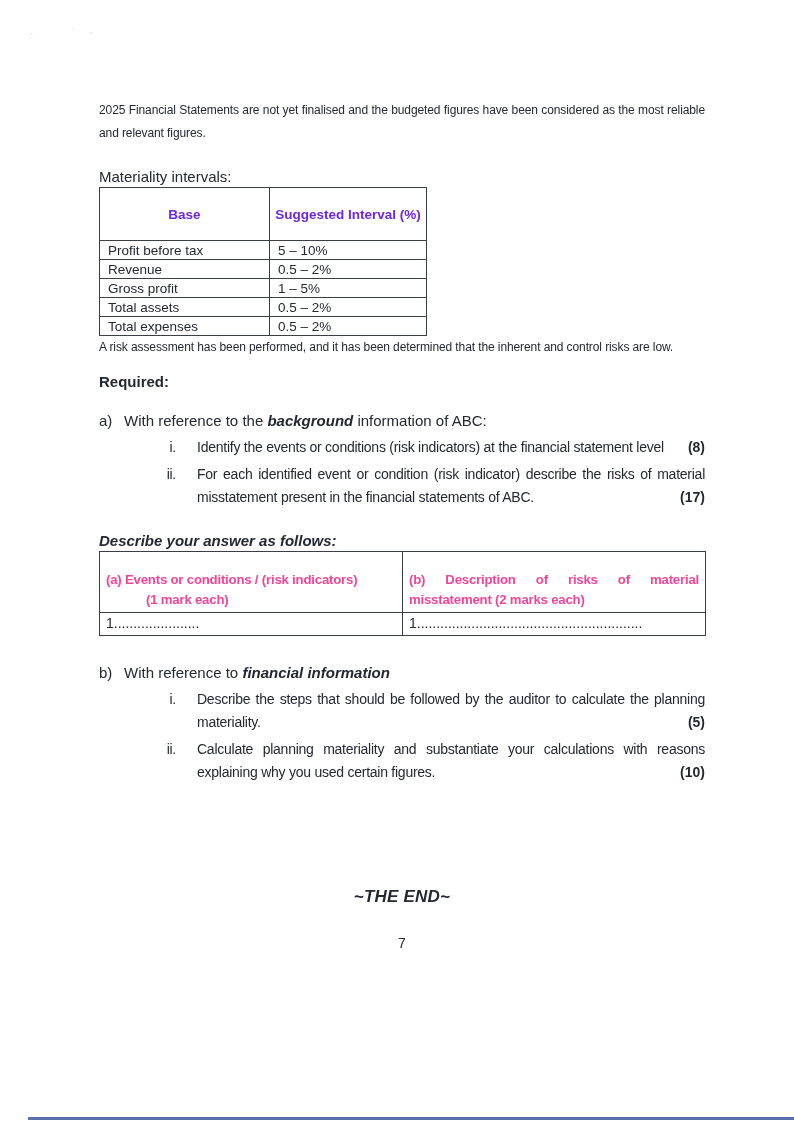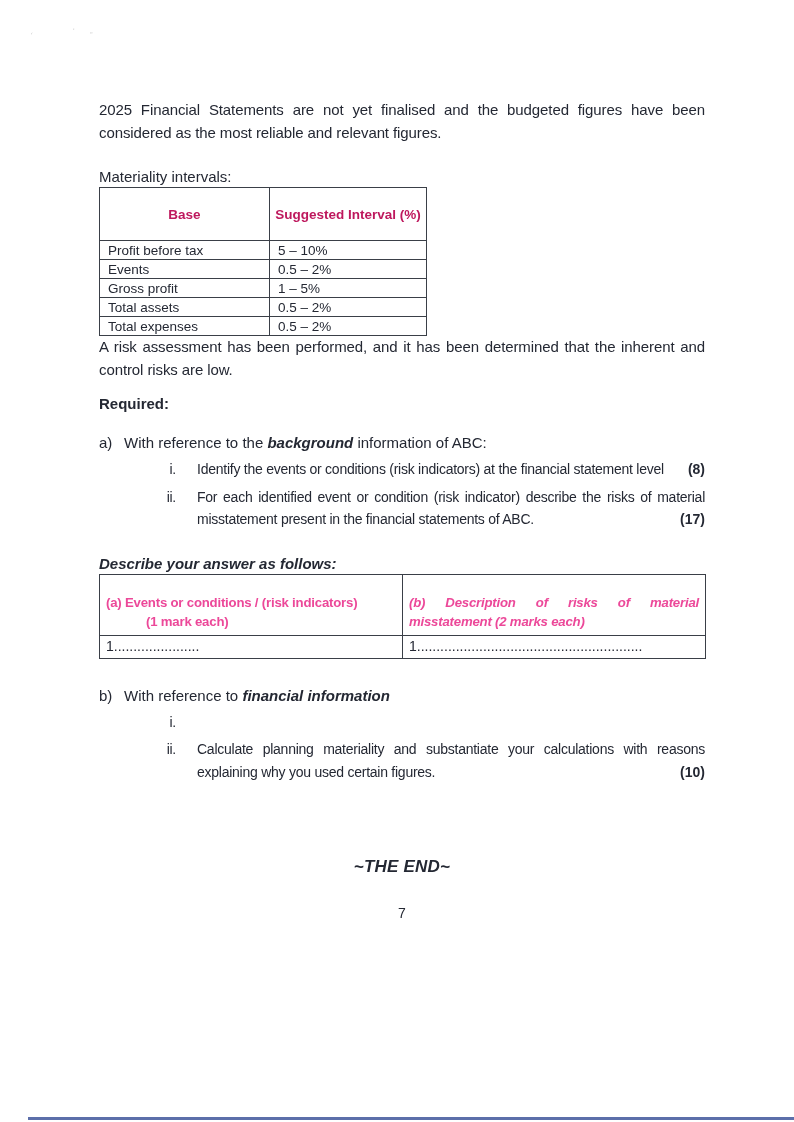"2025 Financial Statements are not" .para { font-size: 15px -> 12px }
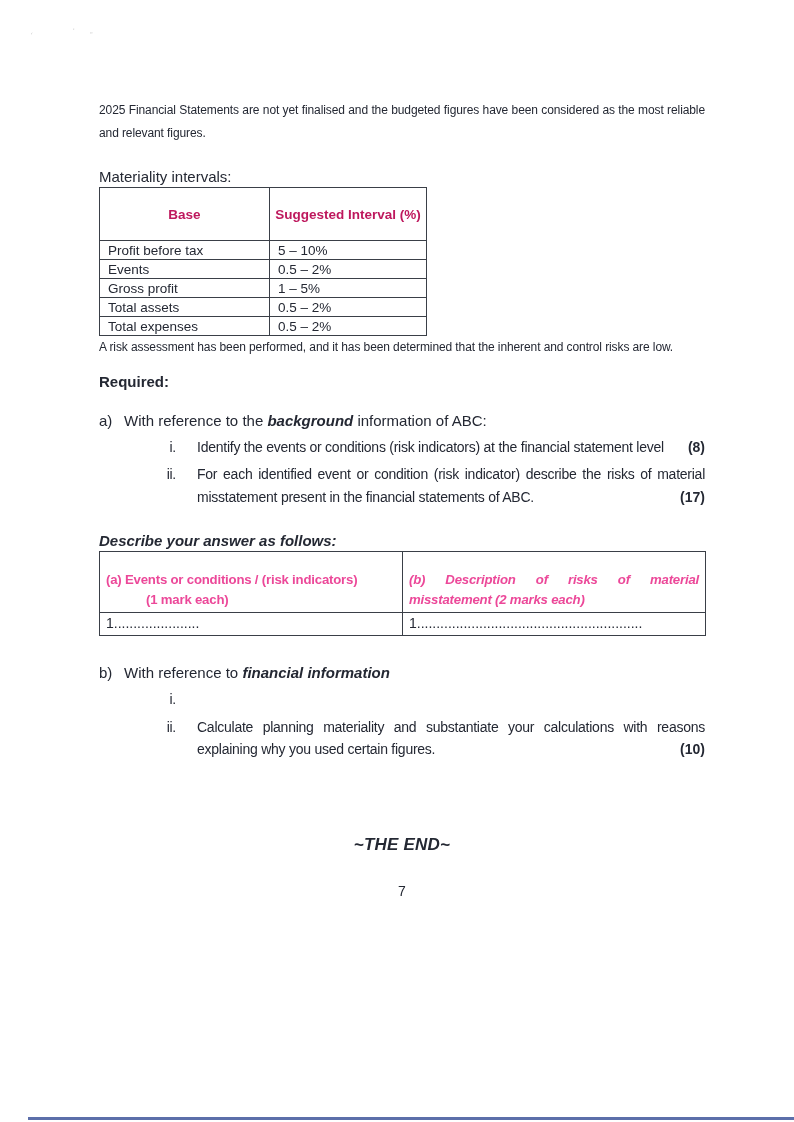"Base" table.mat-table th { color: #be185d -> #6d28d9 }
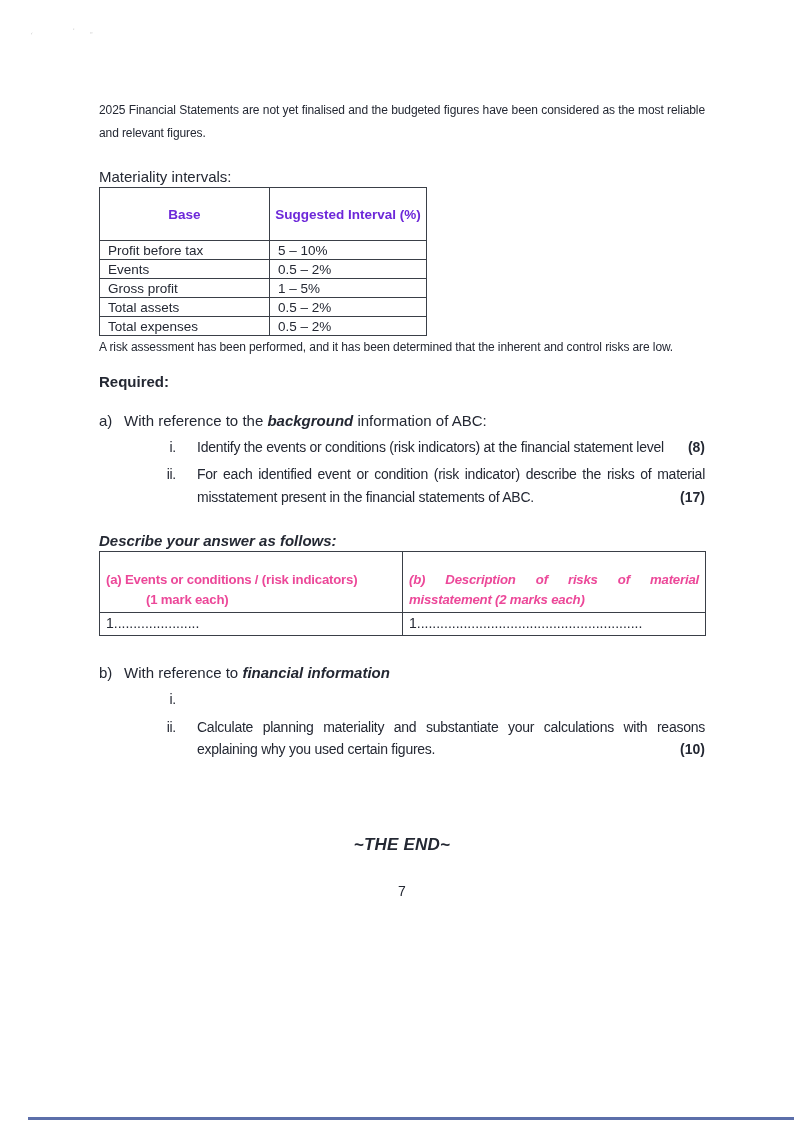"Events" td { text: Events -> Revenue }
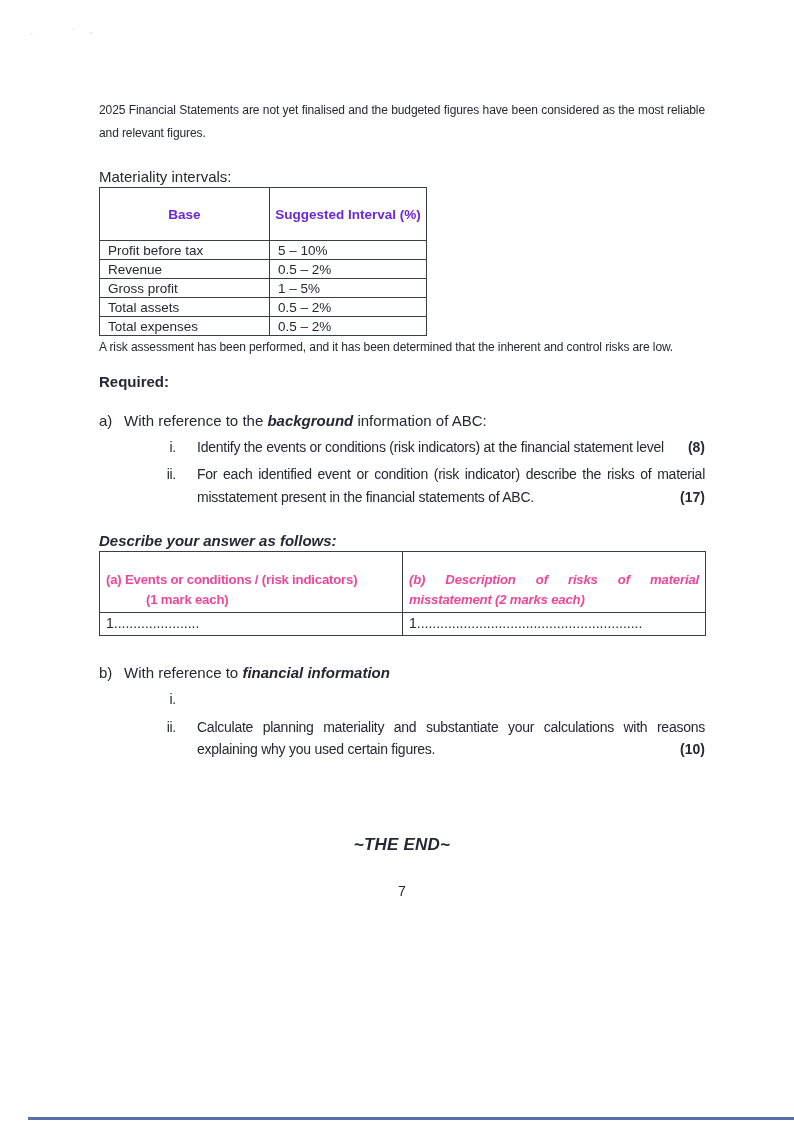"(b) Description of risks of" table.answer-table th .just { font-style: italic -> none }
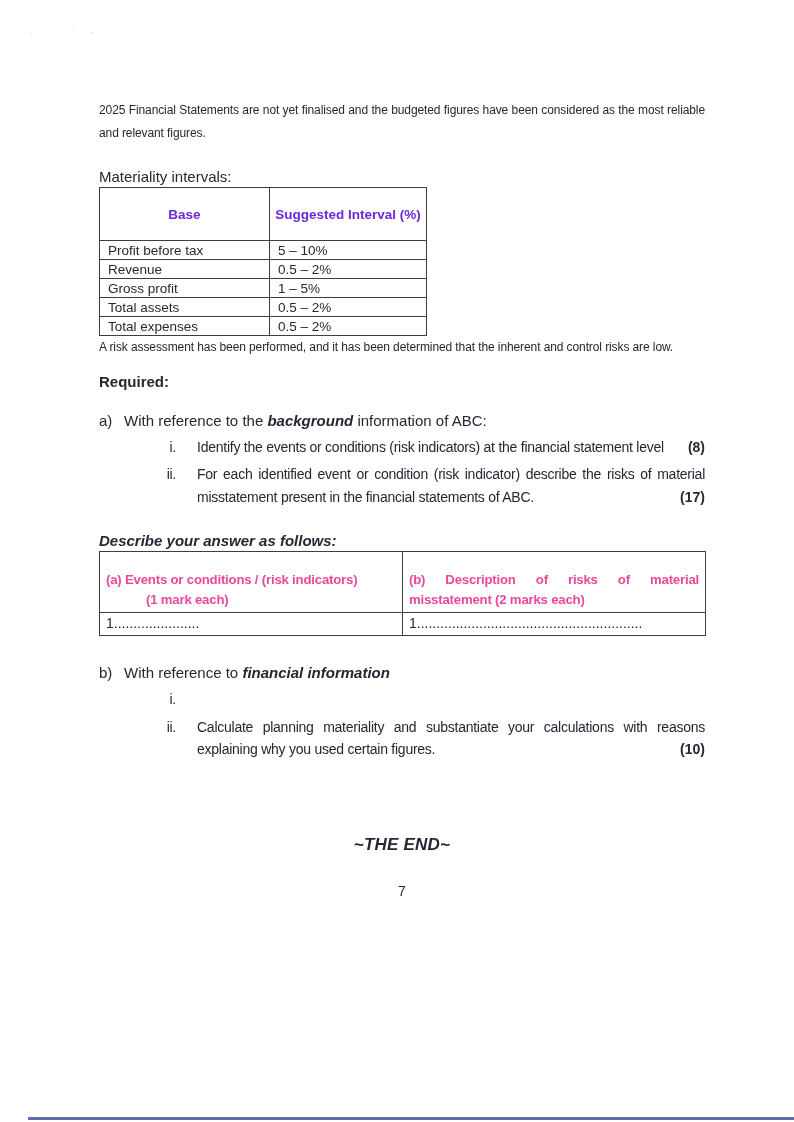"Describe the steps that should" span.item-body { html: none -> <span><span>Describe the steps that should be followed by the auditor to calculate the planning materiality.</span><span>(5)</span></span> }
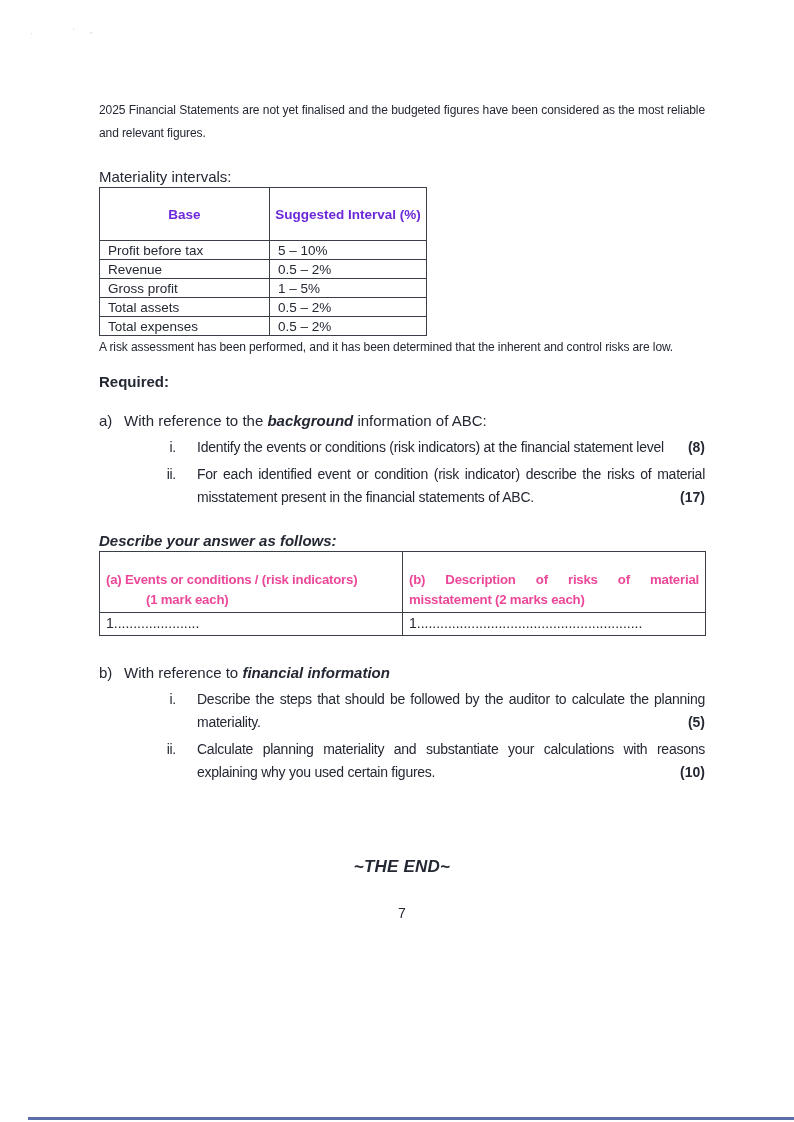"~THE END~" .end-line { margin-top: 74px -> 104px }
